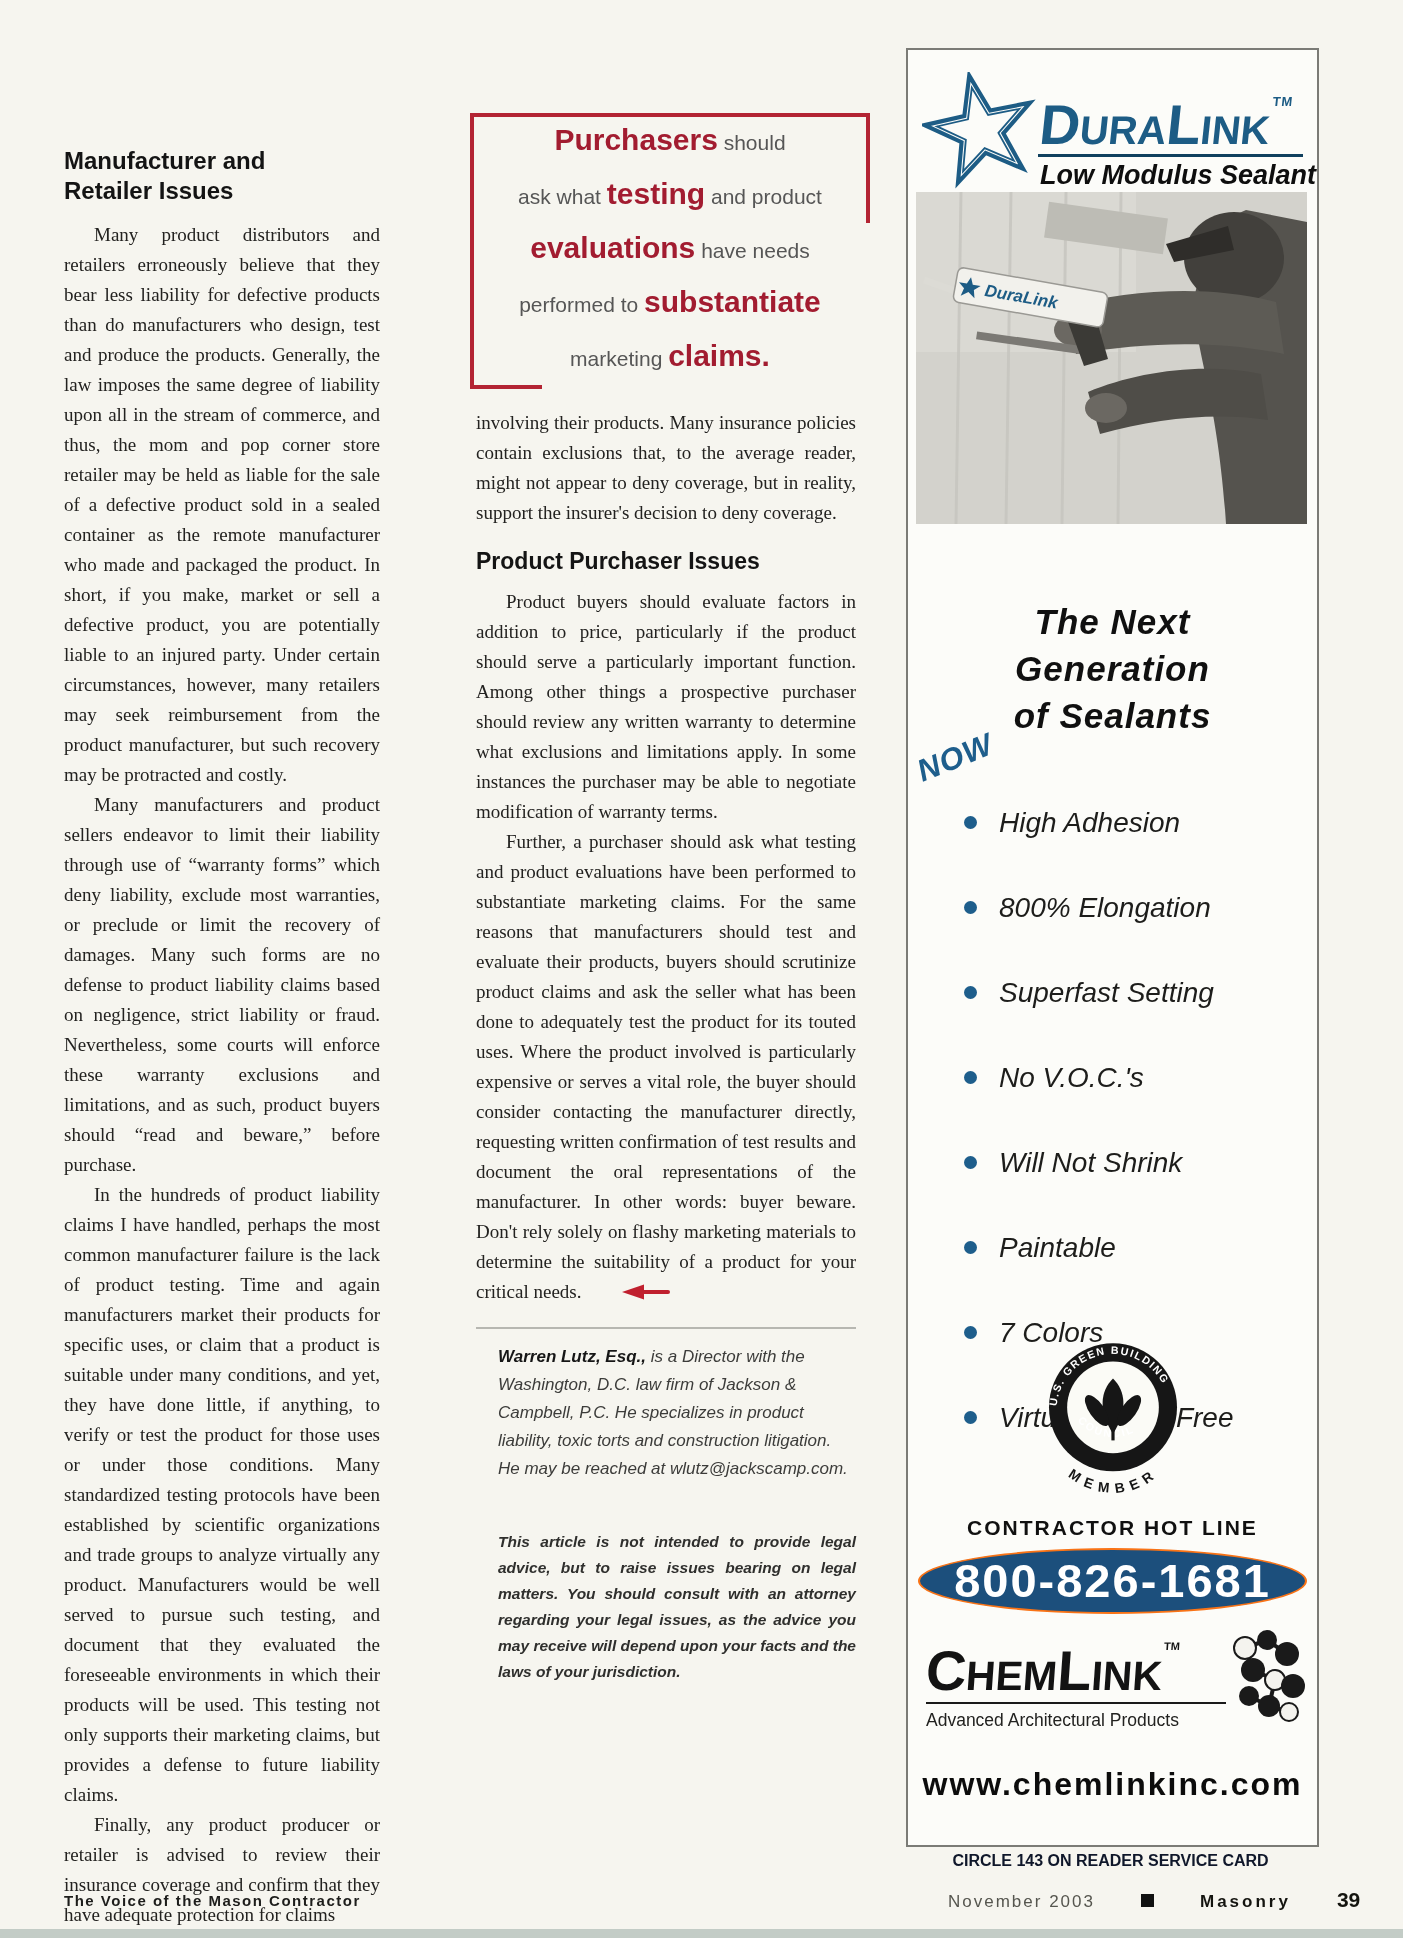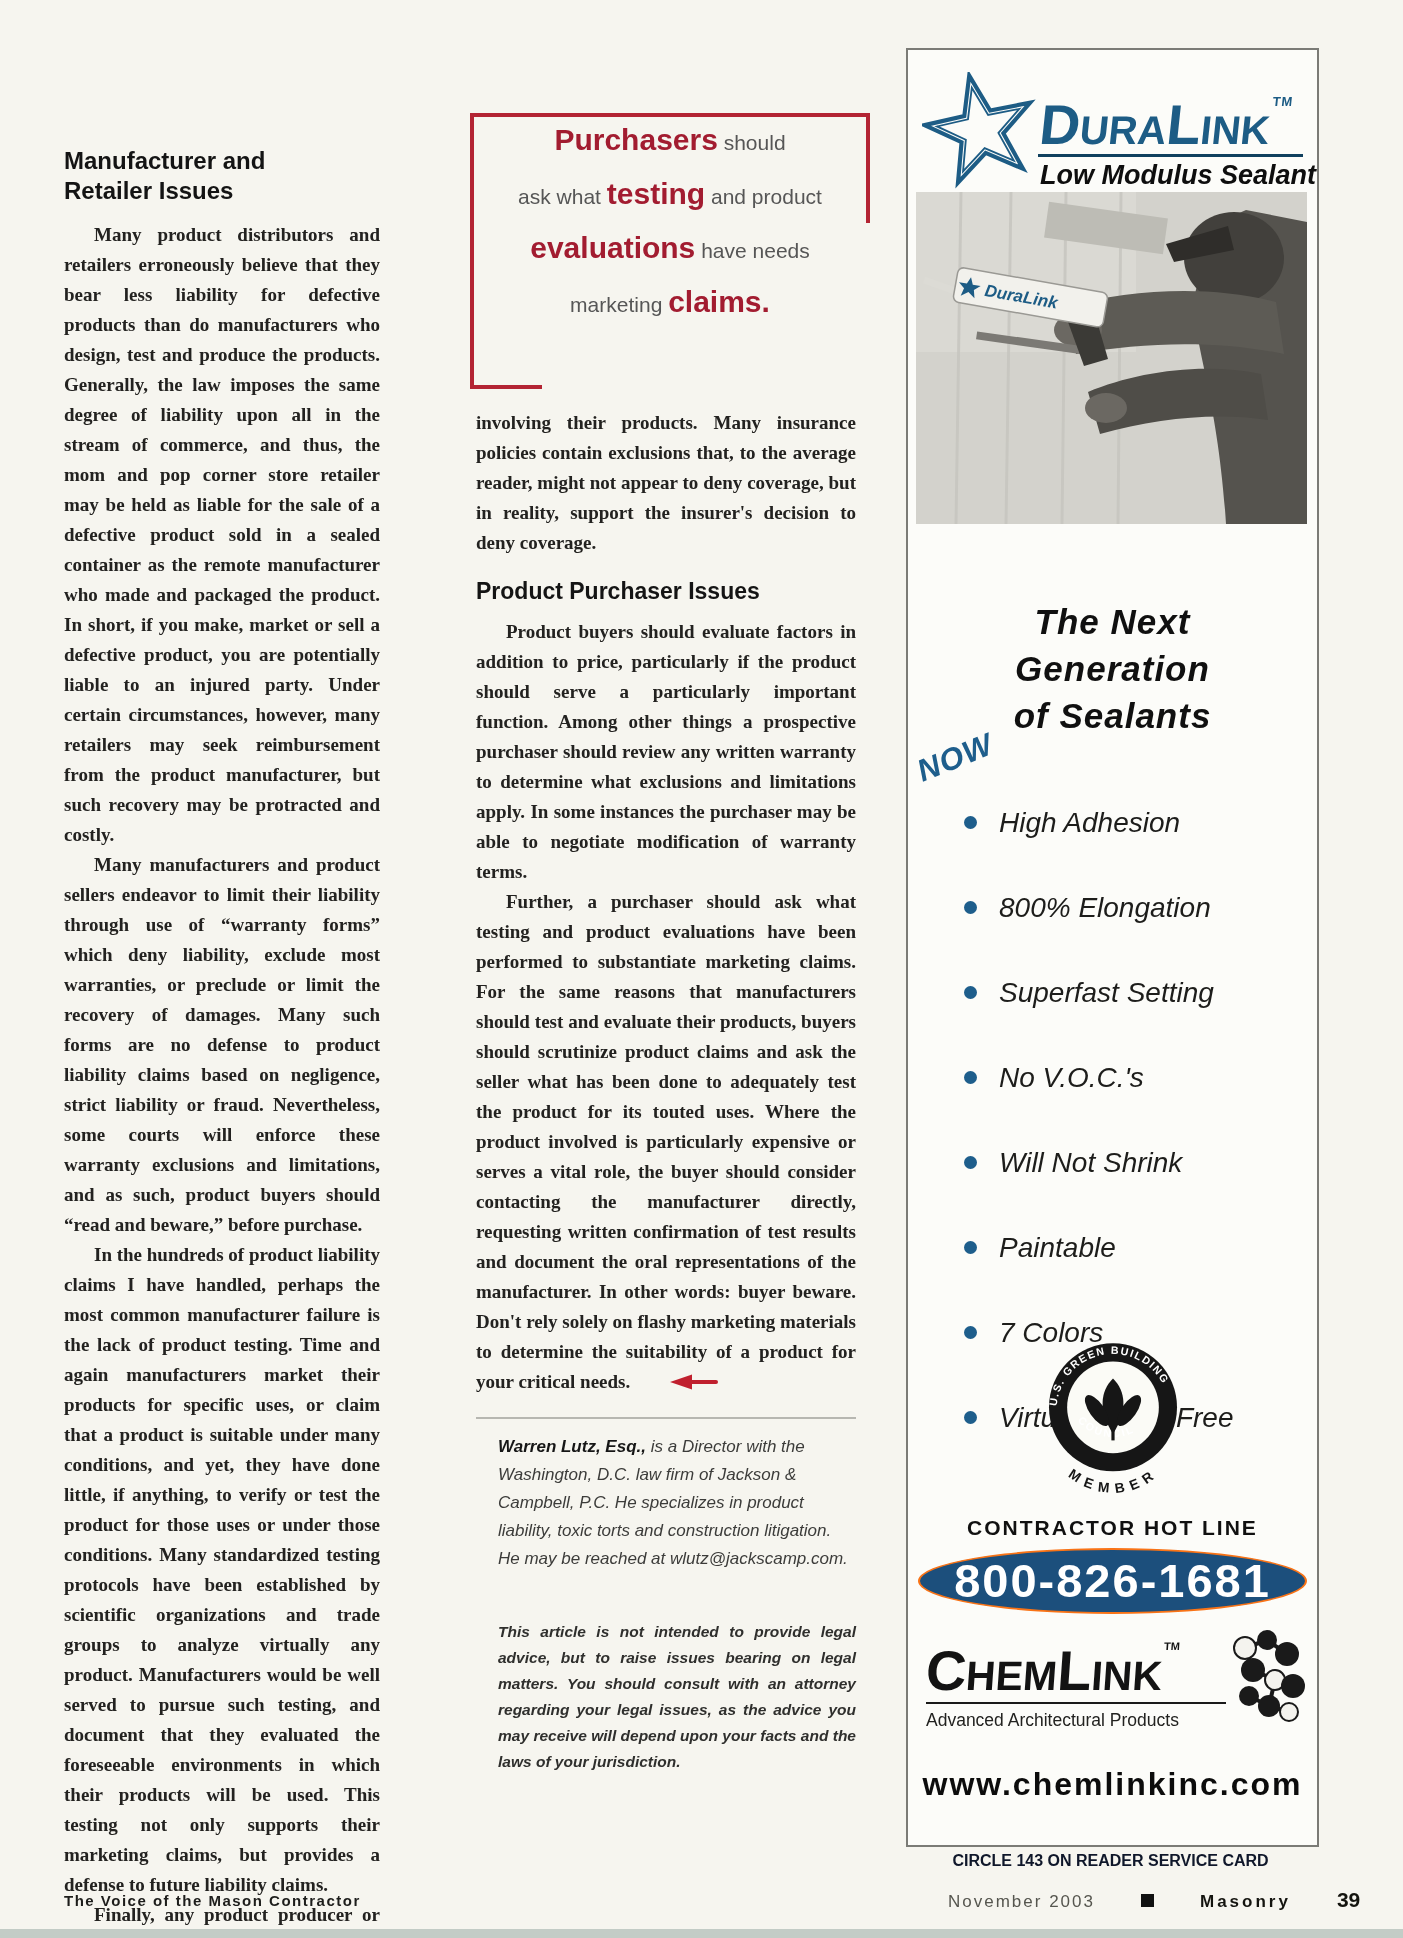"Many product distributors and retailers" .body-p { font-weight: bold -> none }
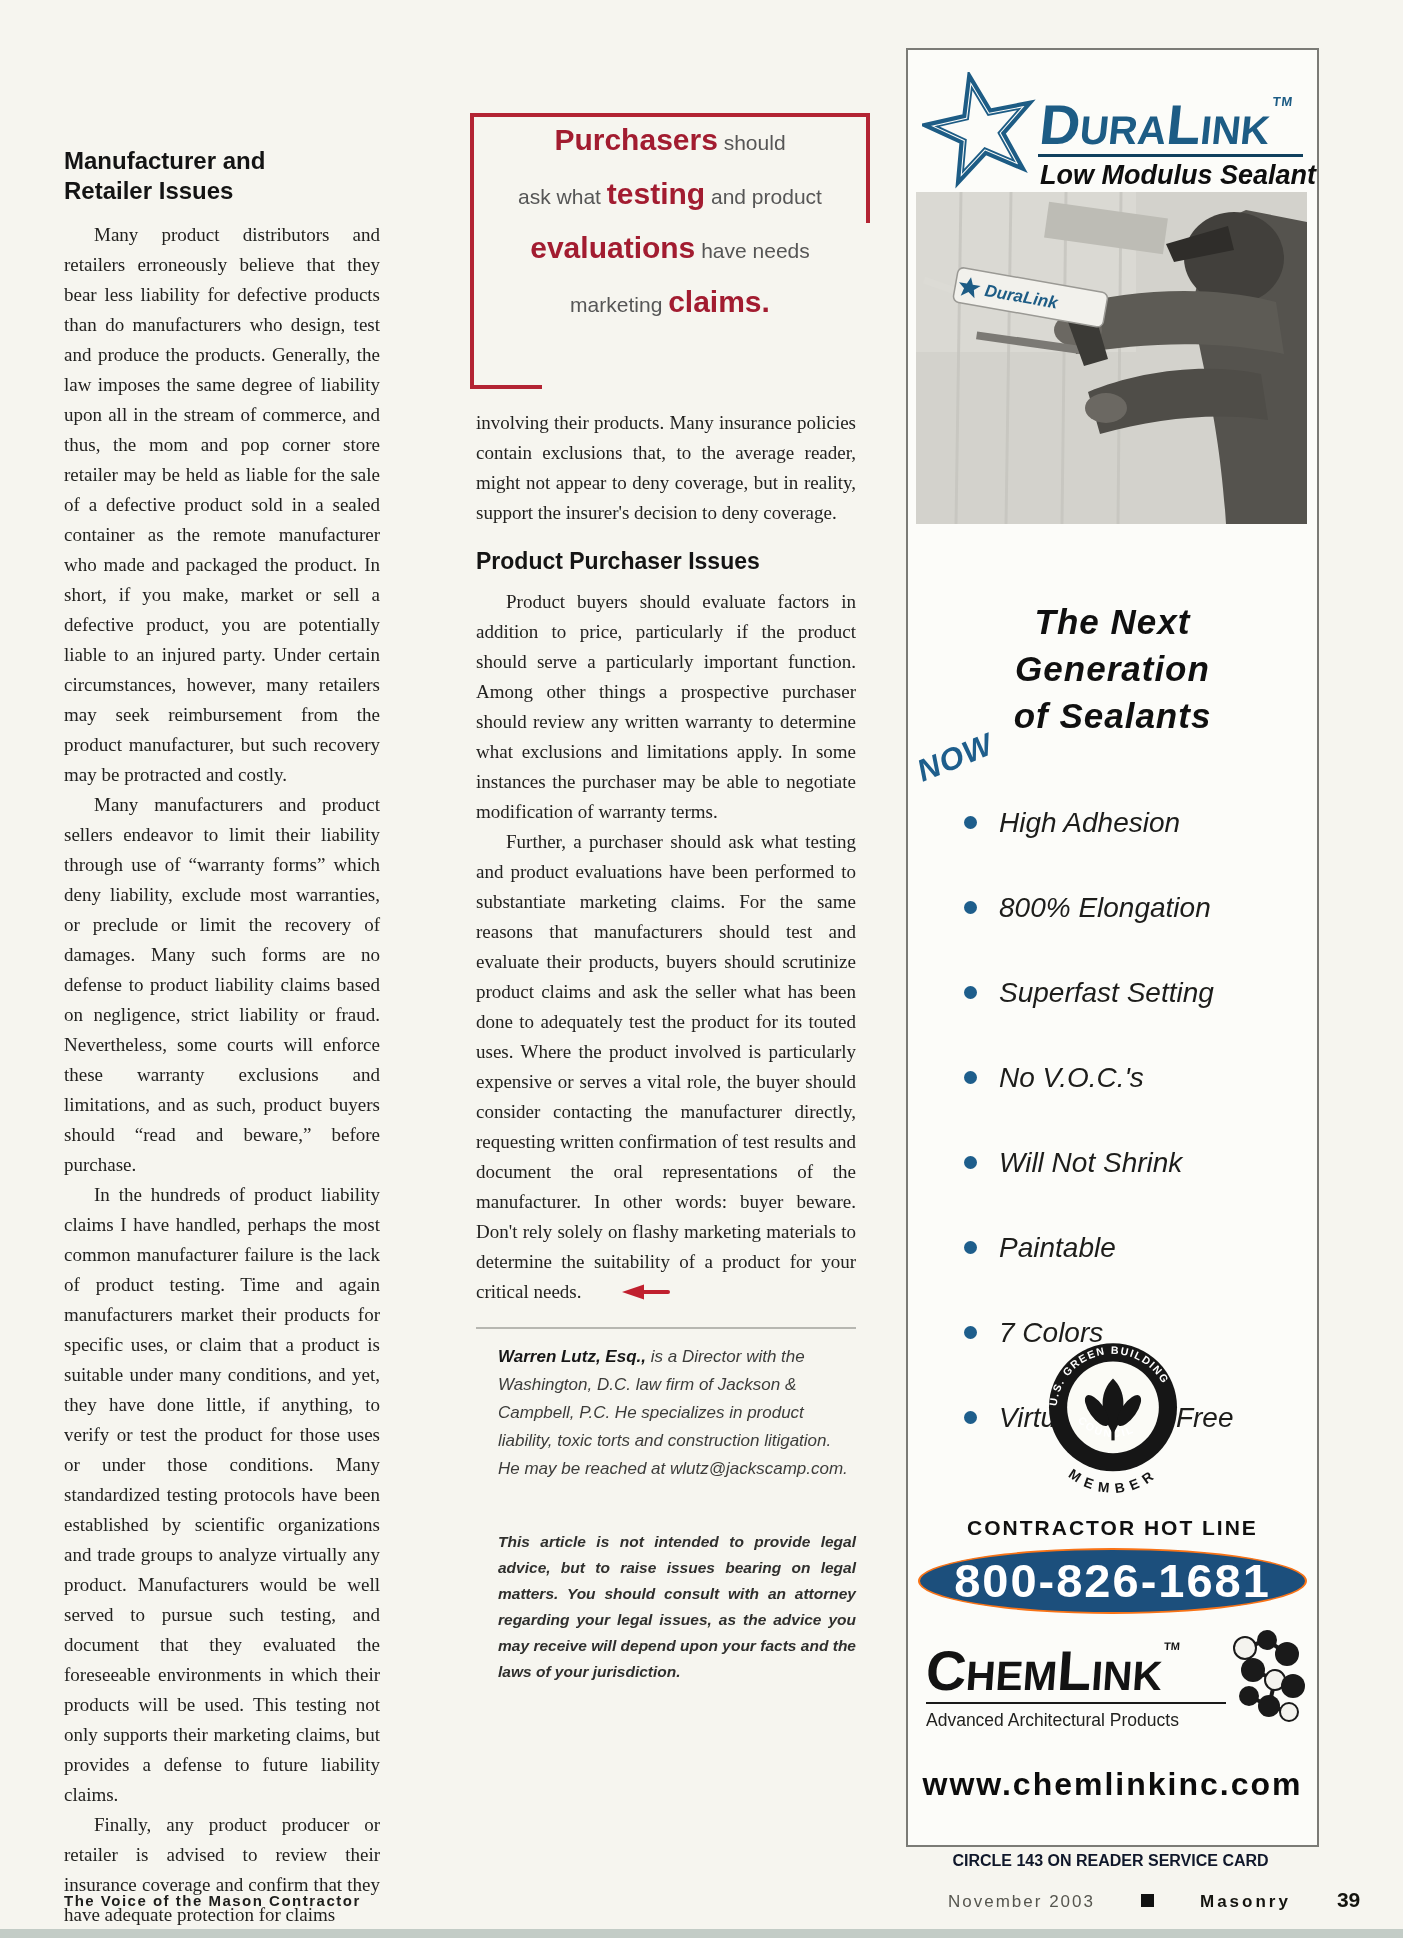"performed to substantiate" div.q-line { html: none -> <div><span>performed to </span><span>substantiate</span></div> }
